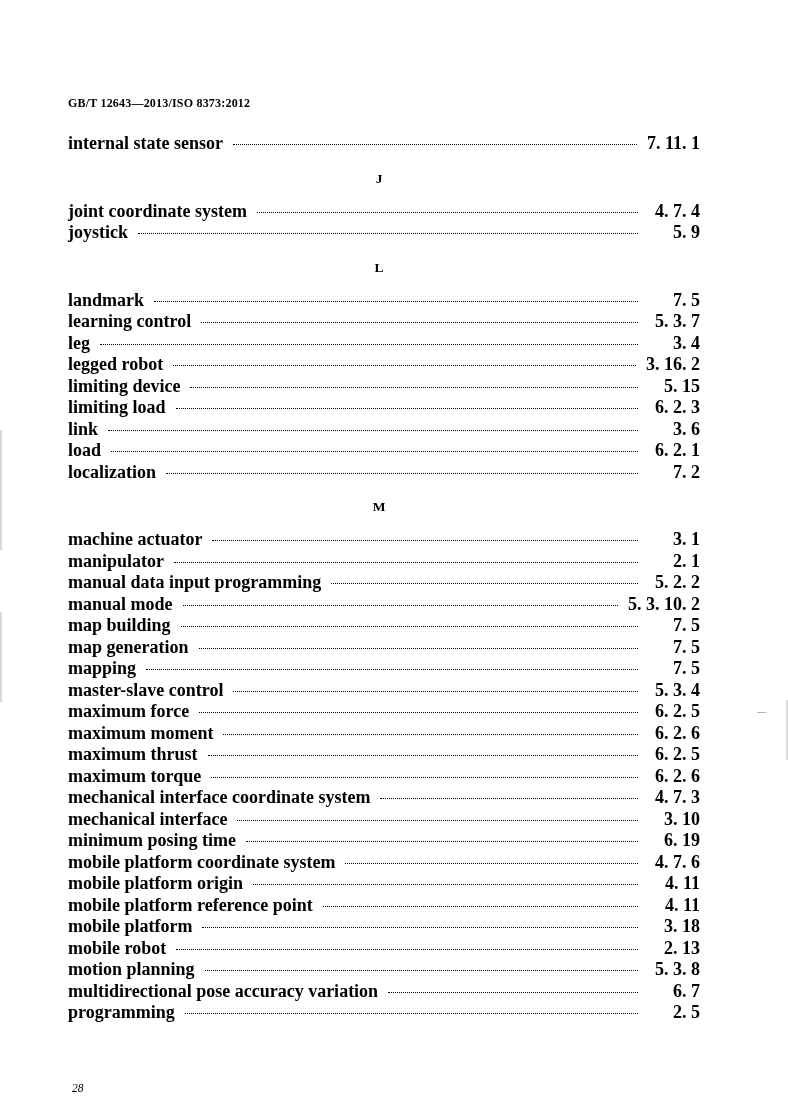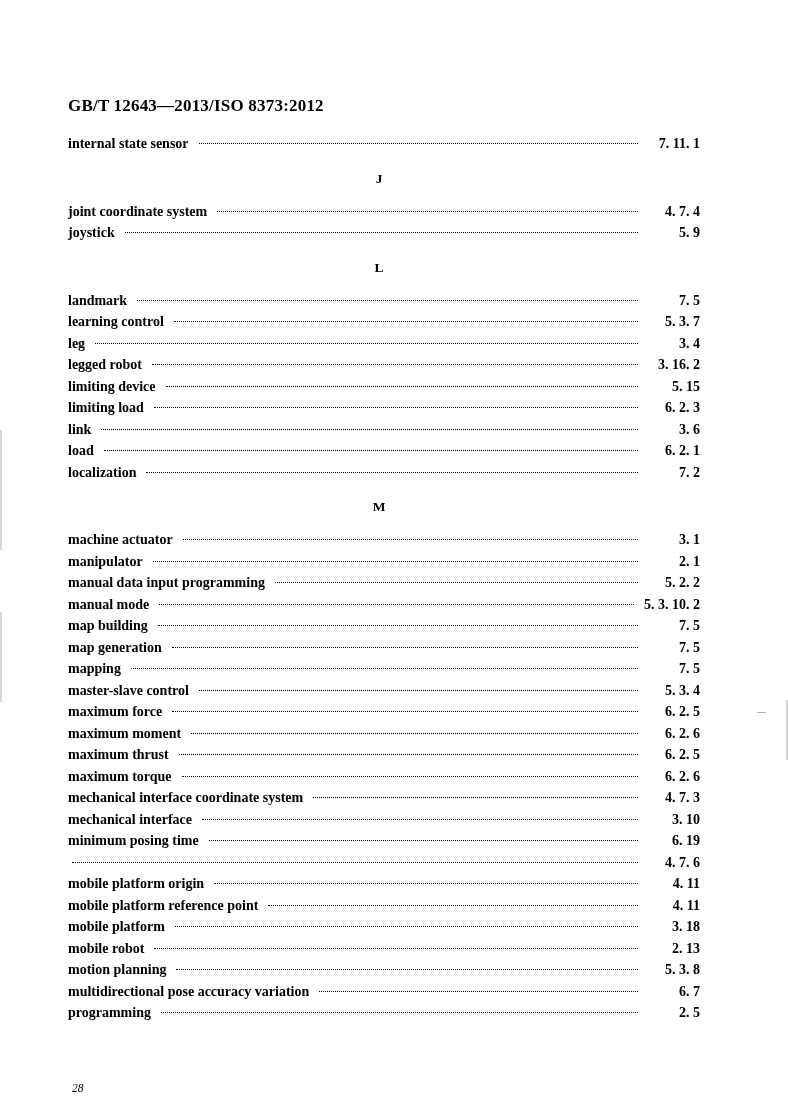"GB/T 12643—2013/ISO 8373:2012" .header { font-size: 17px -> 12px }
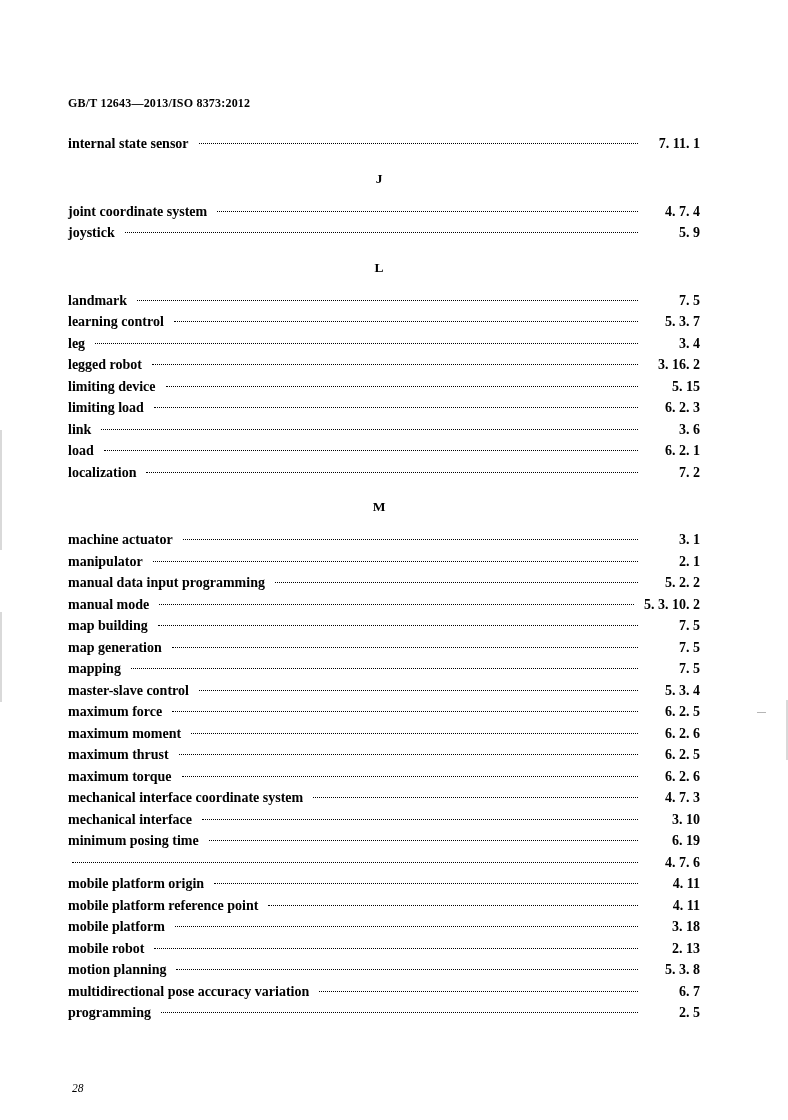"internal state sensor" .entry { font-size: 14px -> 18px }
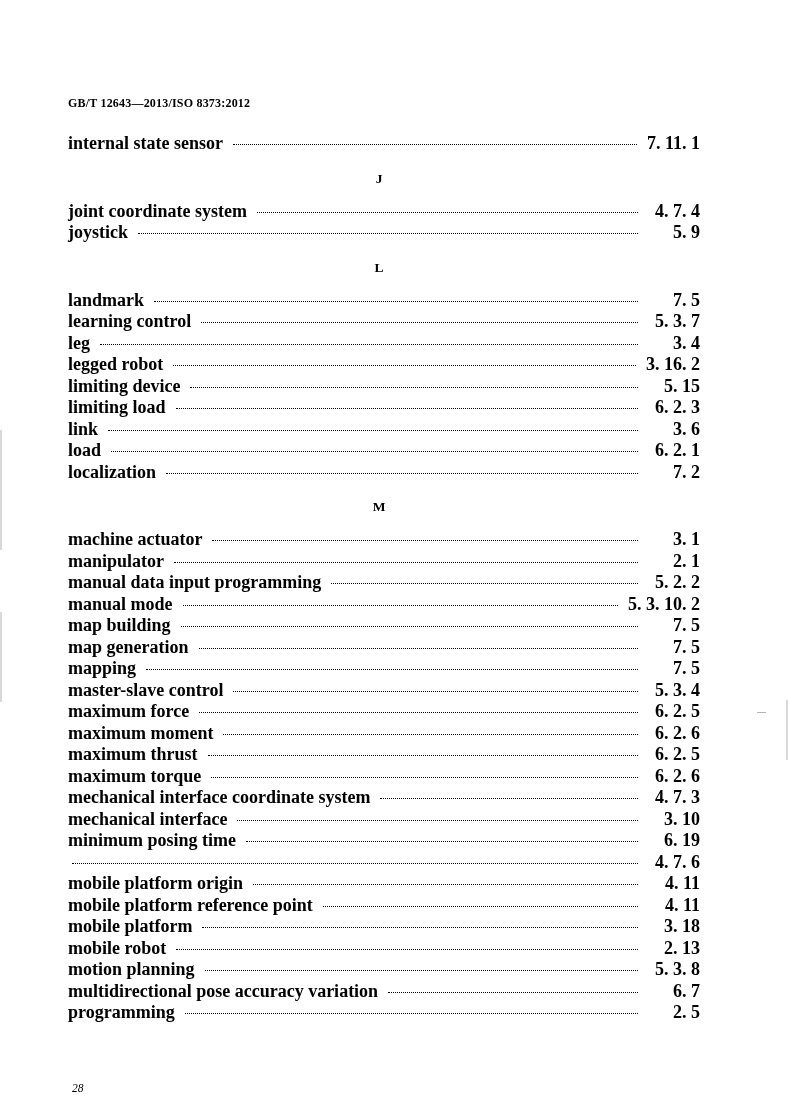"mobile platform coordinate system" span.term { html: none -> <span>mobile platform coordinate system</span> }
